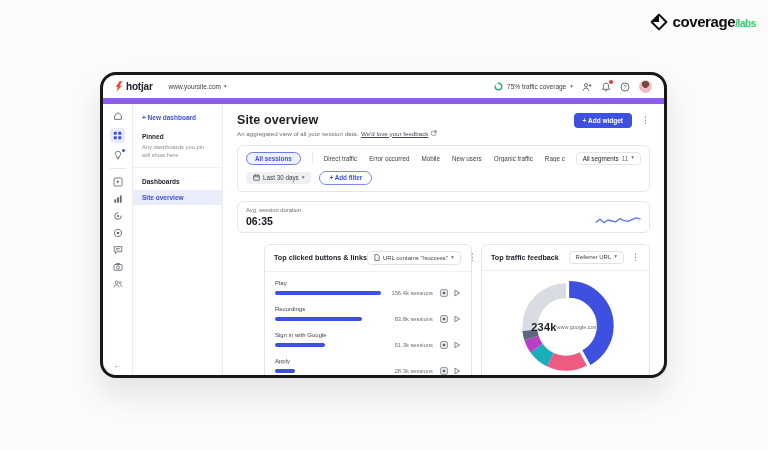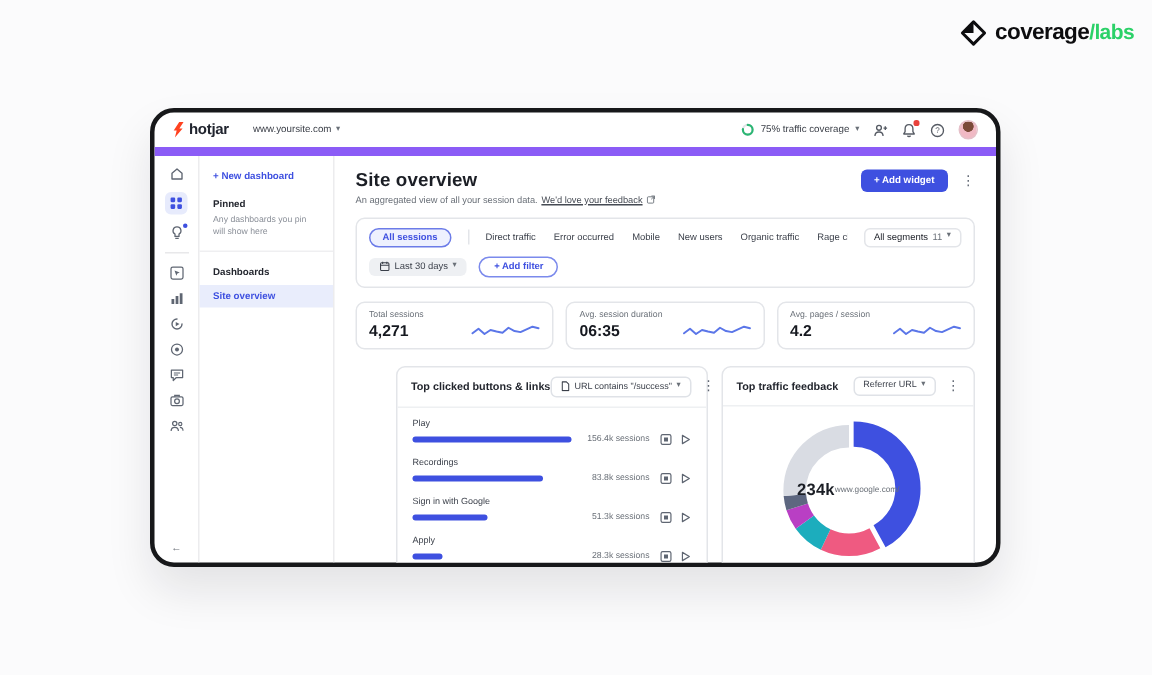"/labs" .brand-suffix { font-size: 14px -> 10px }
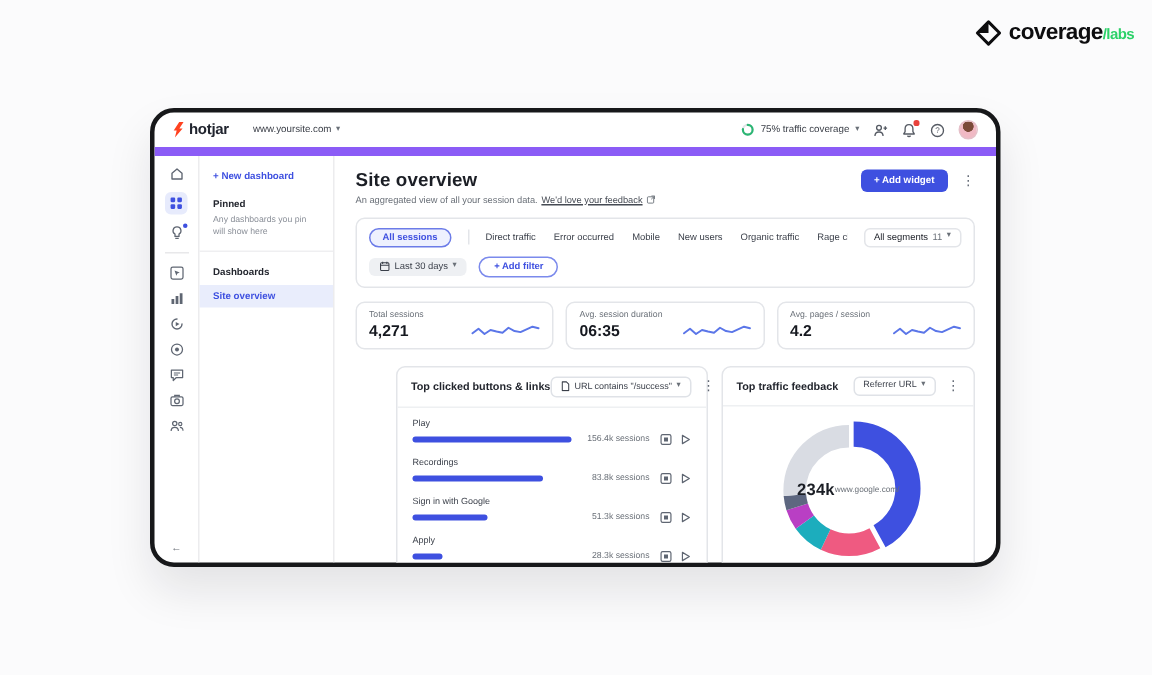"4,271" div.metric-card { html: <div> <div>Total sessions</div> <div> <span>4,271</span> <svg> <polyline></polyline> </svg> </div> </div> -> none }
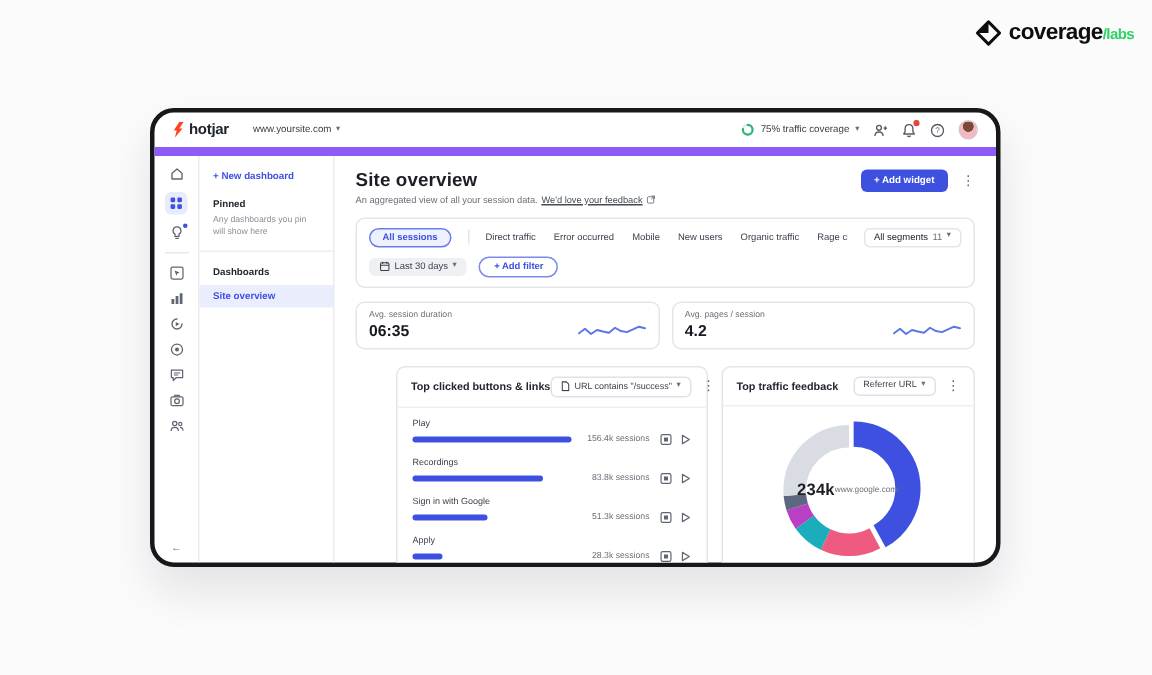"4.2" div.metric-card { html: <div> <div>Avg. pages / session</div> <div> <span>4.2</span> <svg> <polyline></polyline> </svg> </div> </div> -> none }
